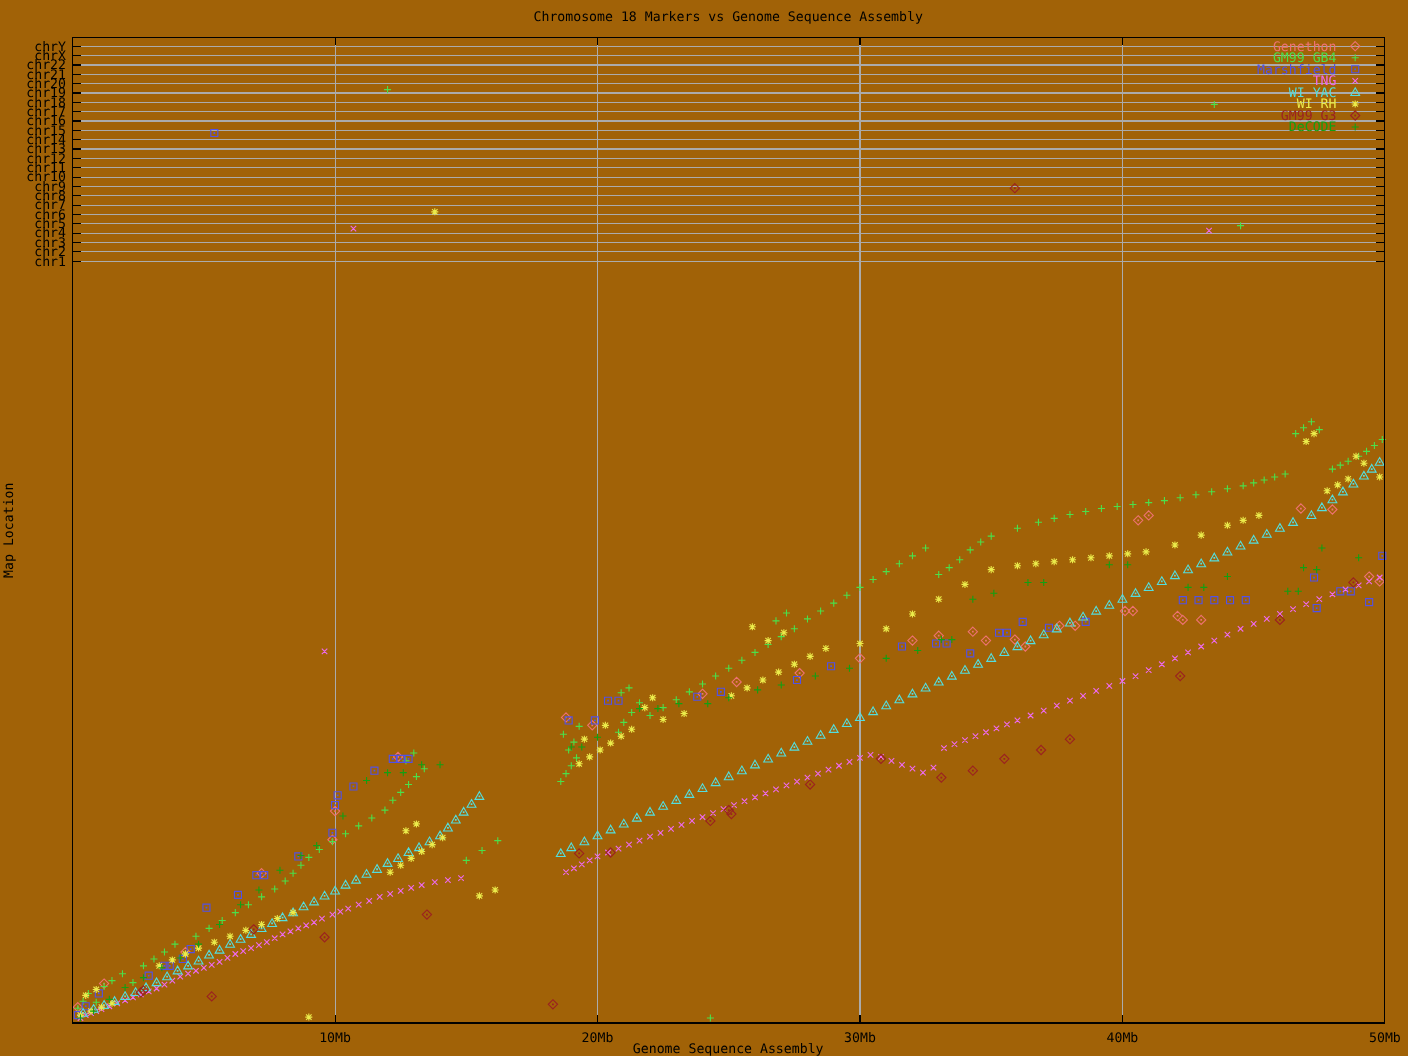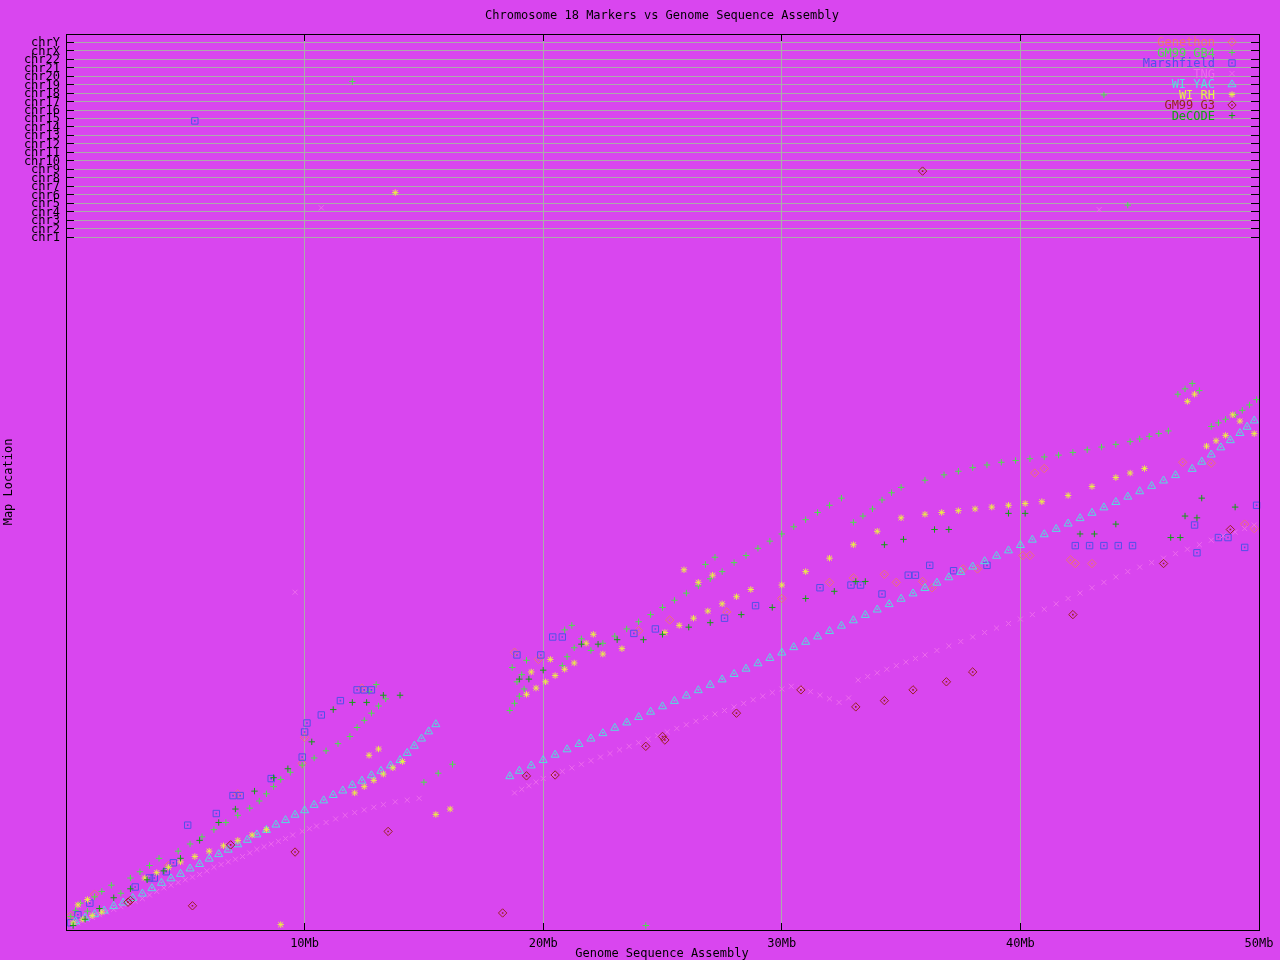"Chromosome 18 Markers vs Genome" .chart-wrap { background: #d946ef -> #a16207 }
